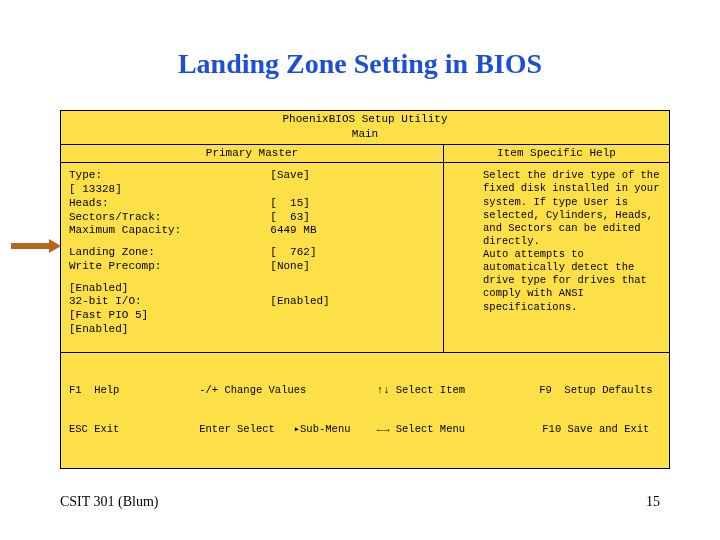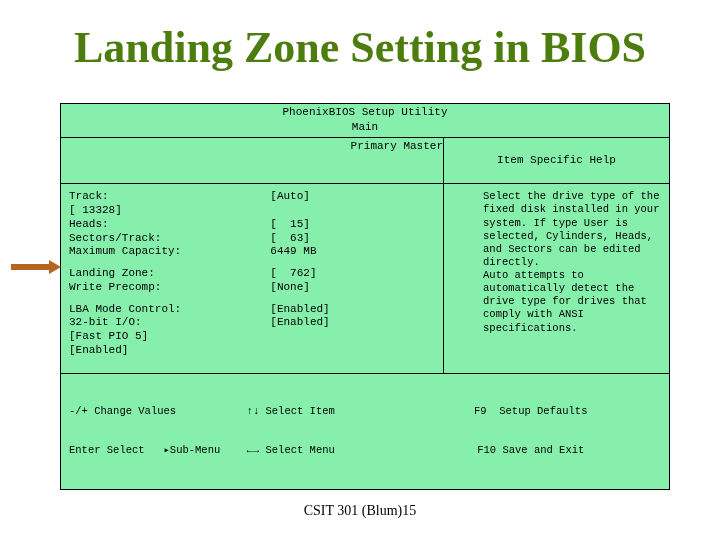"Landing Zone Setting in BIOS" .slide-title { color: #4d7c0f -> #1d4ed8; font-size: 44px -> 28px; padding: 22px 20px 10px -> 48px 20px 10px }
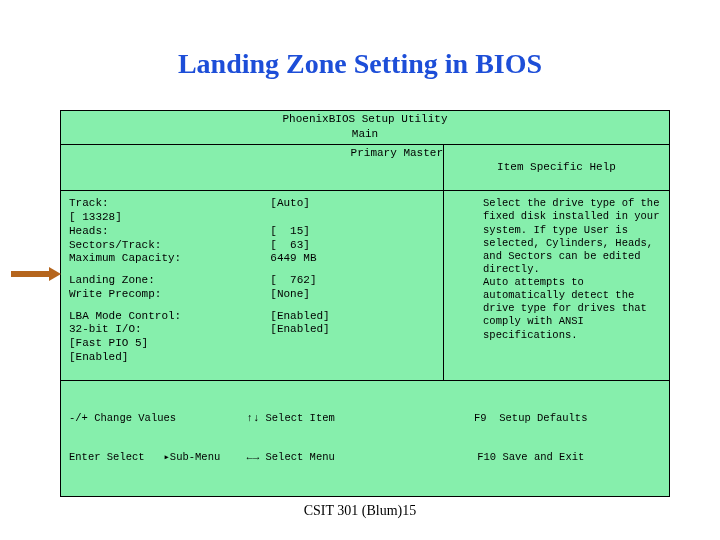"PhoenixBIOS Setup Utility" .bios-box { background: #86efac -> #fde047 }
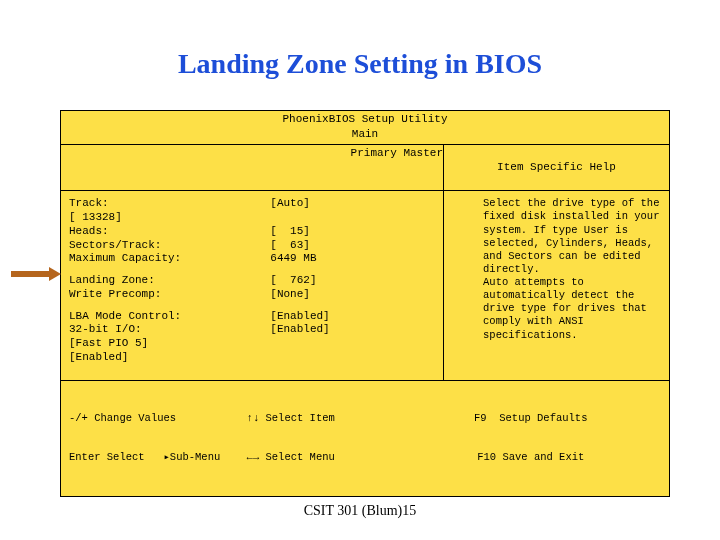"Primary Master" .bios-sub-left { text-align: right -> center }
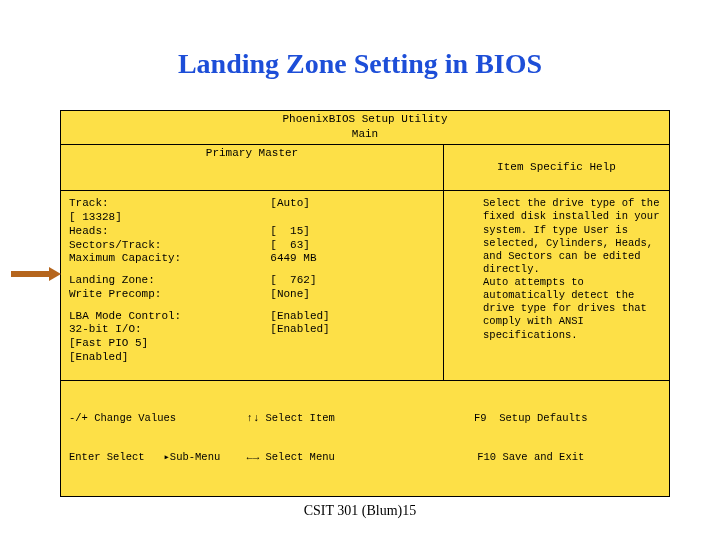"Item Specific Help" .bios-sub-right { padding: 16px 4px -> 2px 4px }
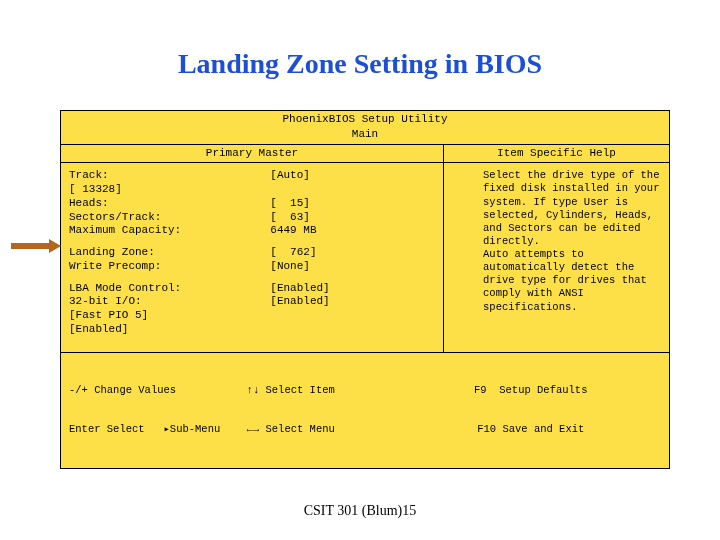"Track:" span.label { text: Track -> Type }
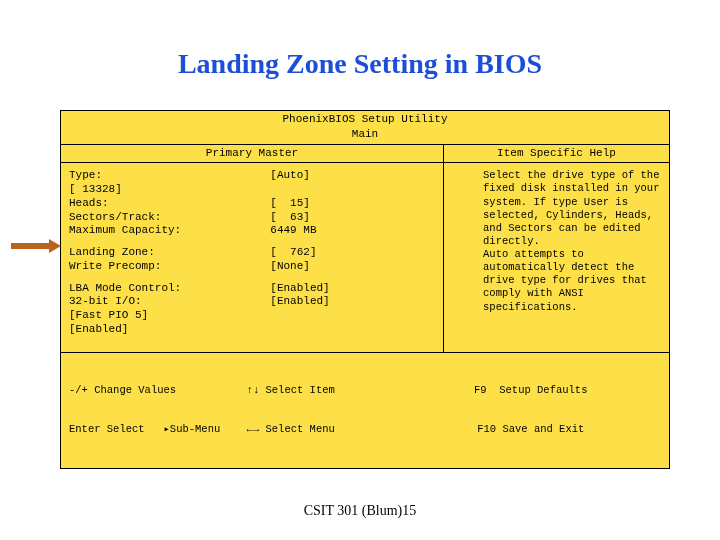"[Auto]" span.value { text: Auto -> Save }
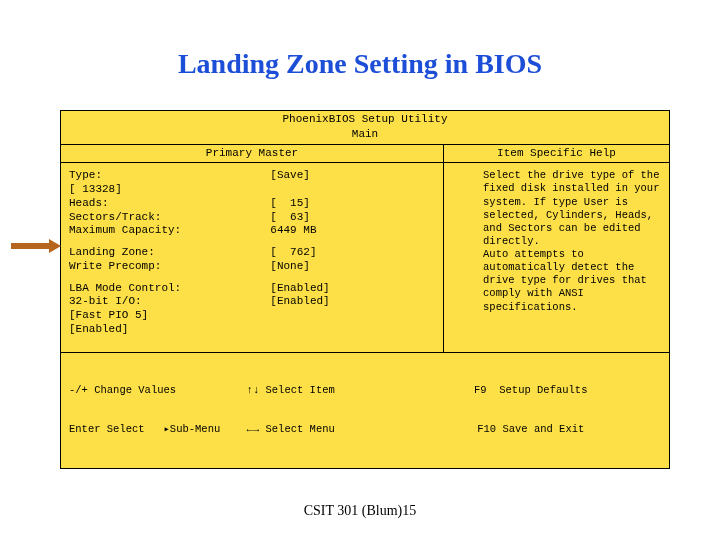"LBA Mode Control:" span.label { html: <span>LBA Mode Control:</span> -> none }
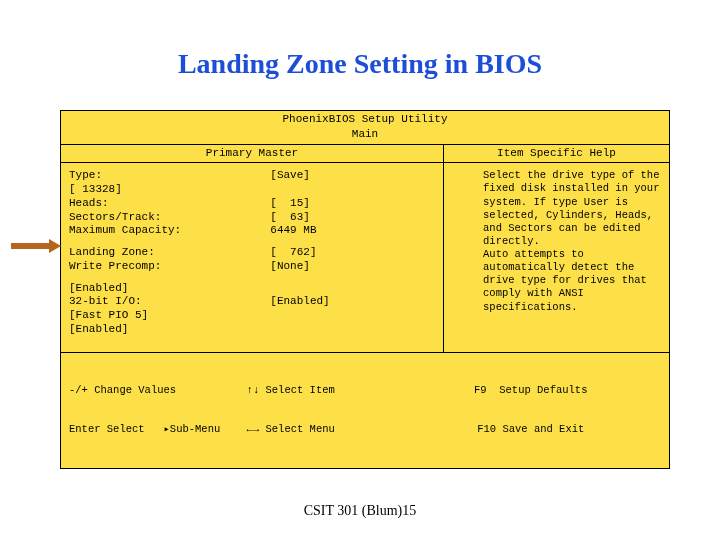"F1 Help" div.fk-col { html: none -> <div> <div>F1 Help</div> <div>ESC Exit</div> </div> }
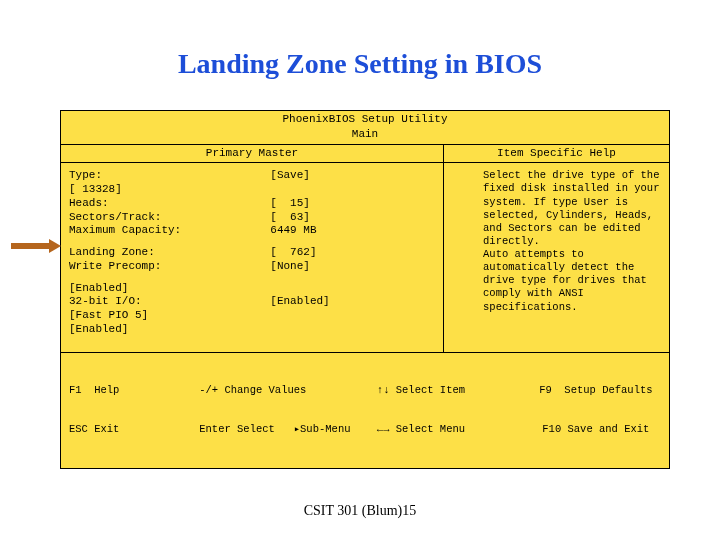"CSIT 301 (Blum)" .slide-footer { bottom: 21px -> 30px; justify-content: center -> space-between }
